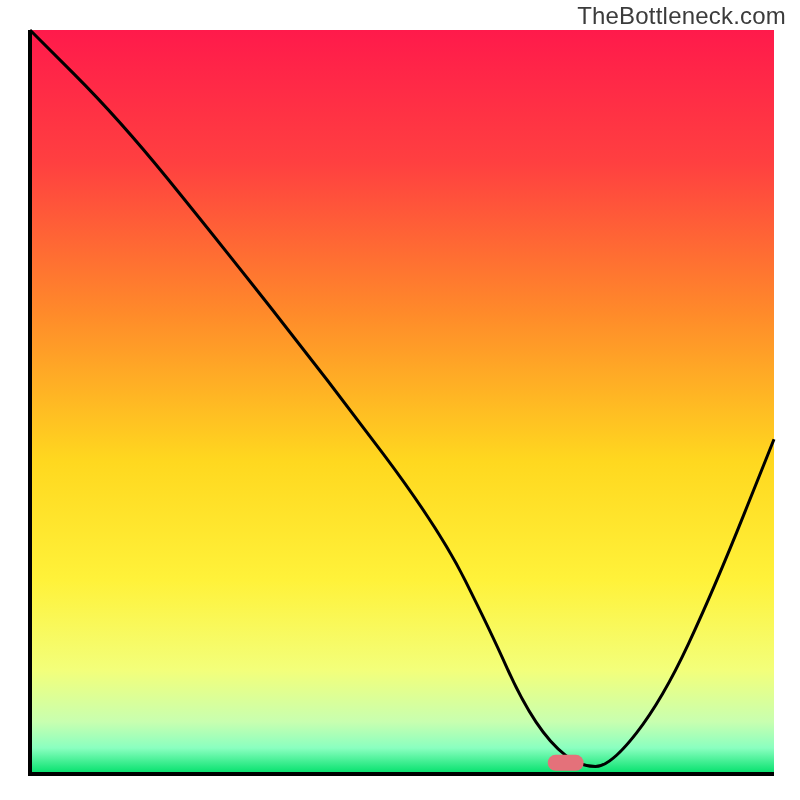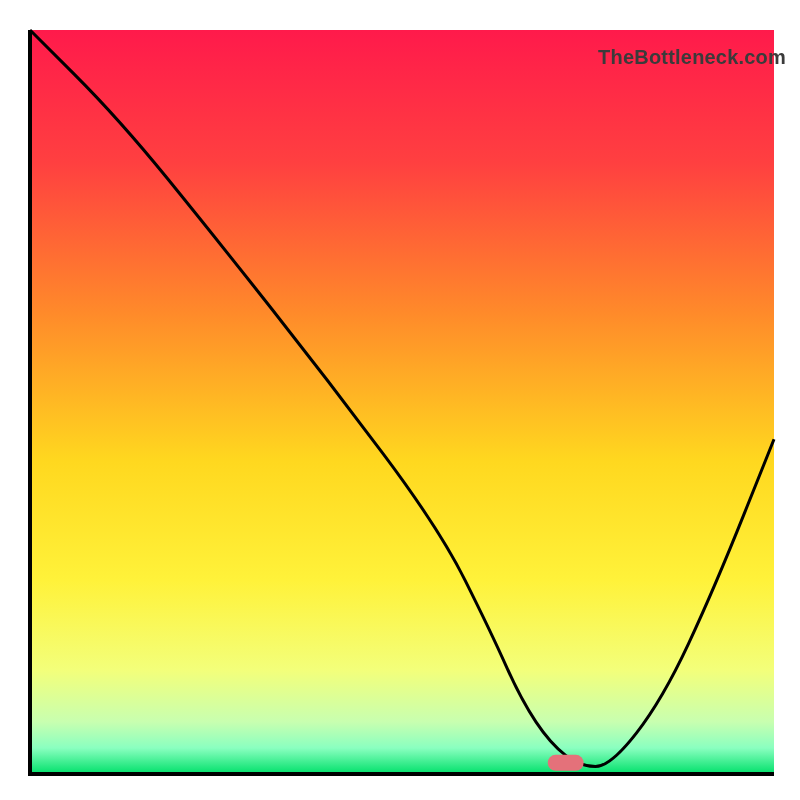"TheBottleneck.com" .watermark { font-size: 20px -> 24px; font-weight: 700 -> 400; margin-top: 44px -> none }
